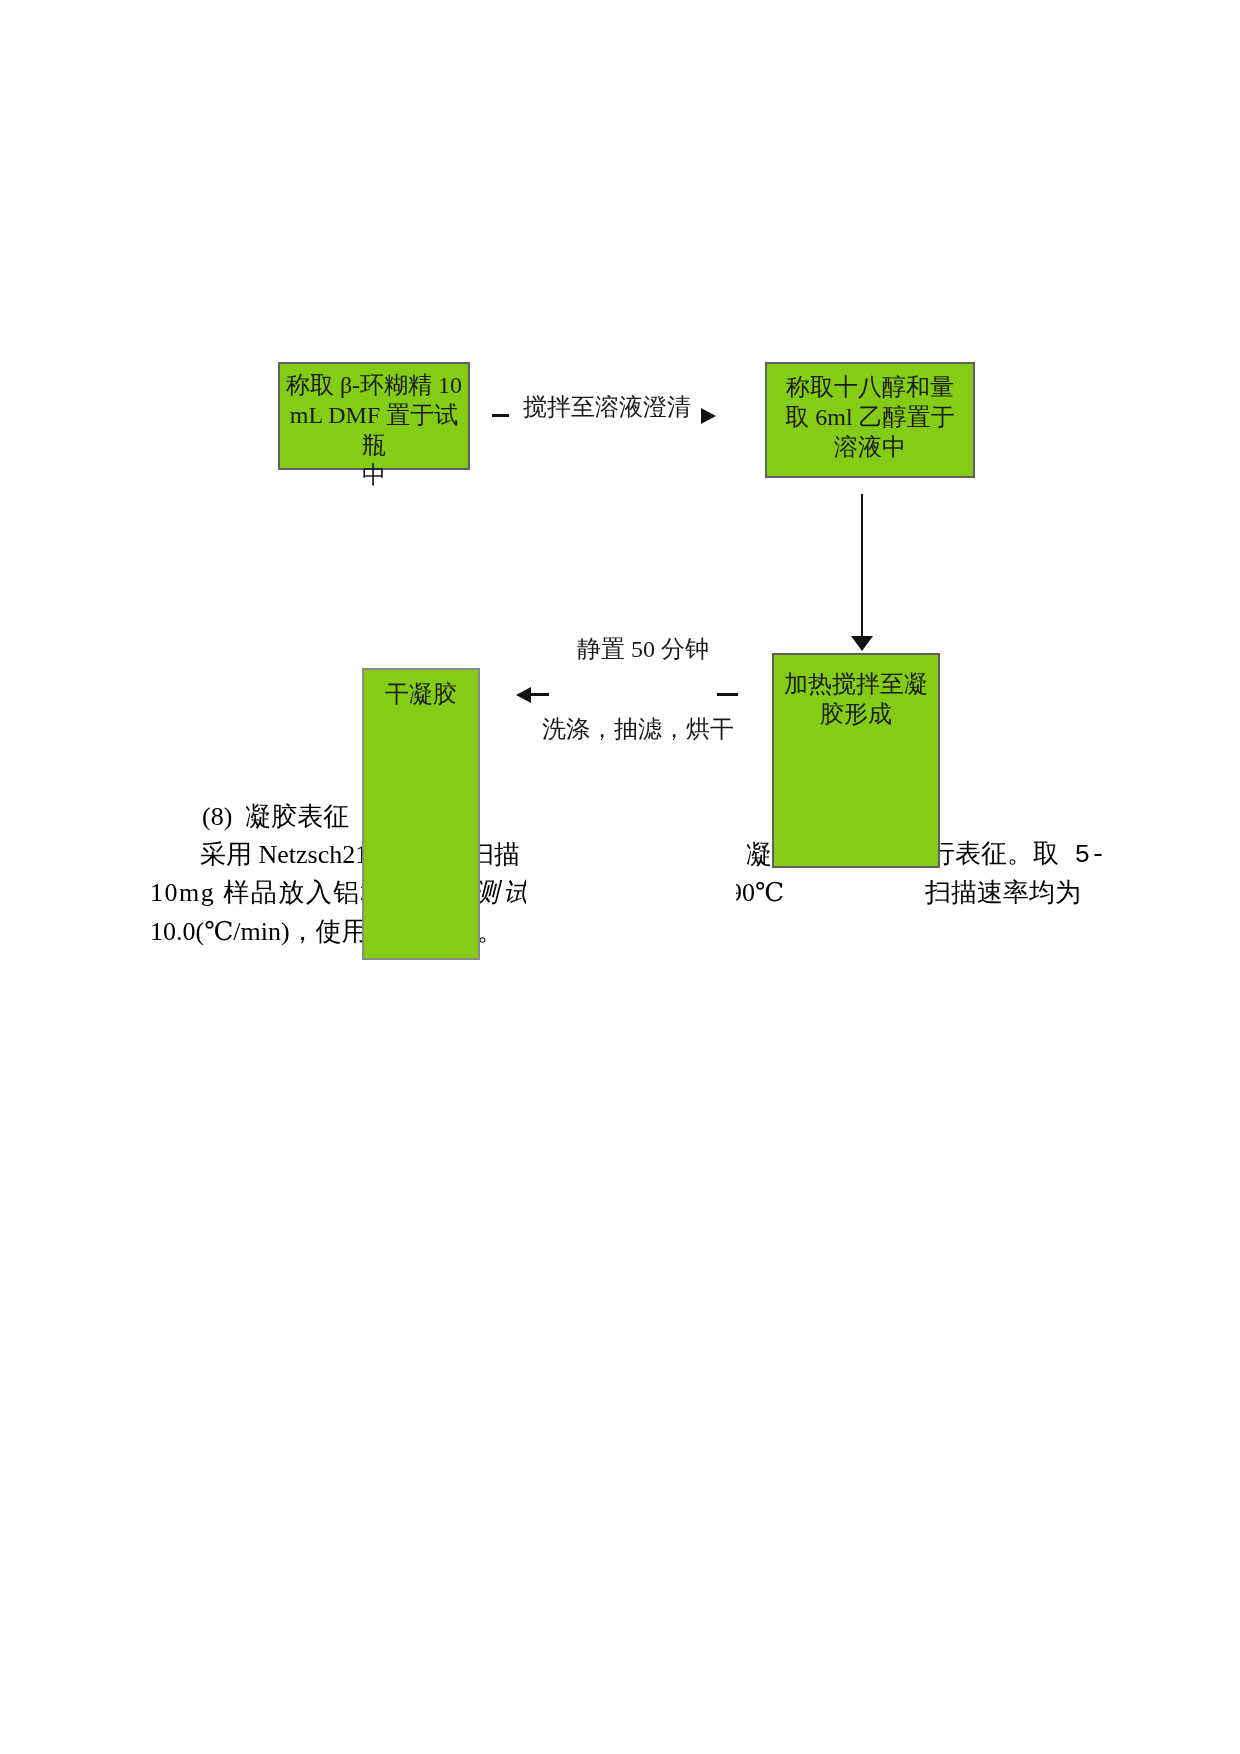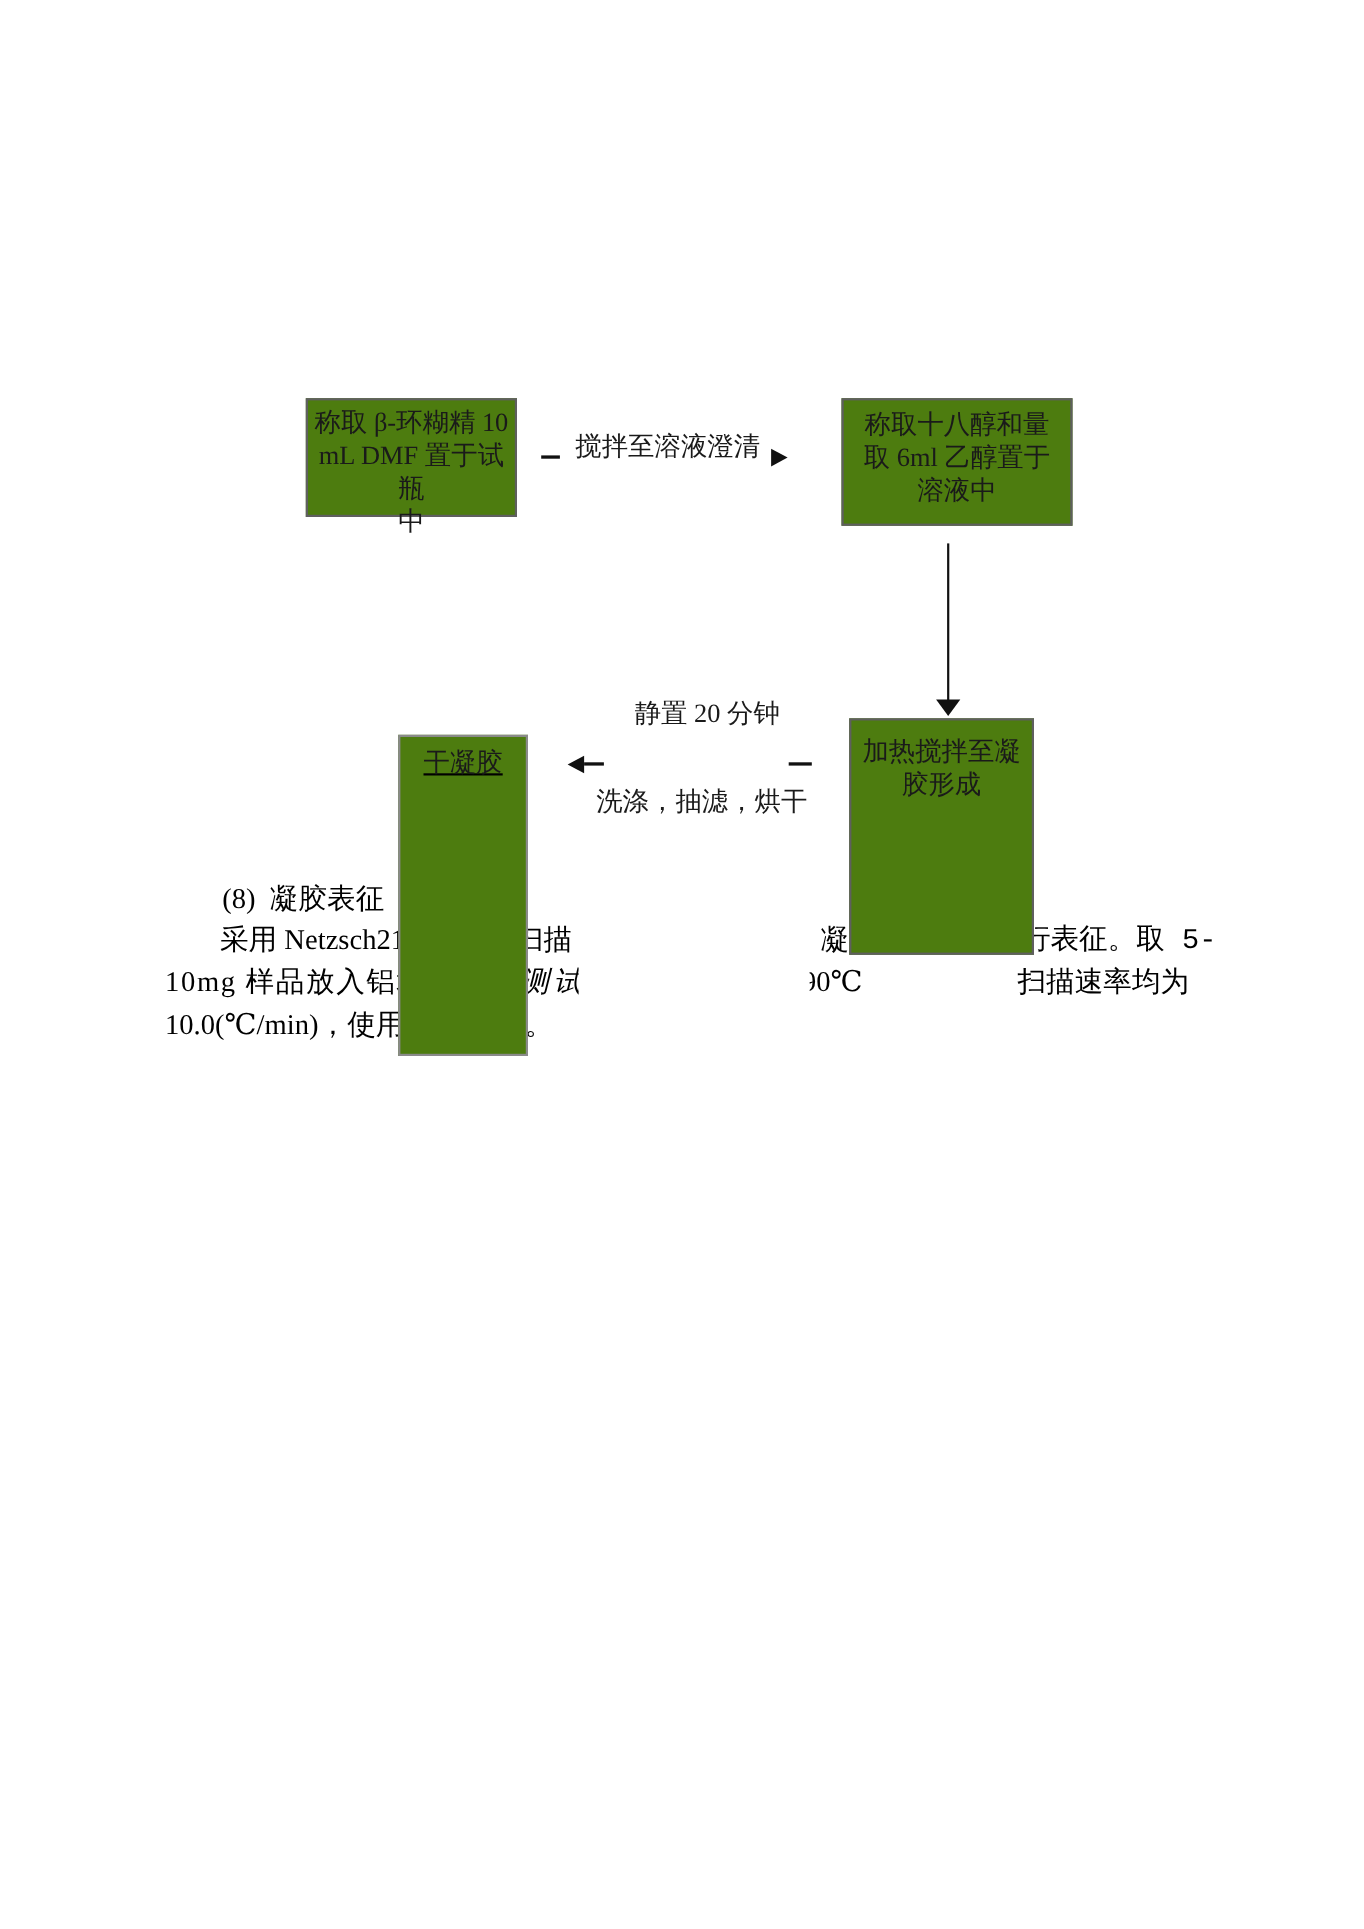"称取 β-环糊精 10" .fbox { background: #4d7c0f -> #84cc16 }
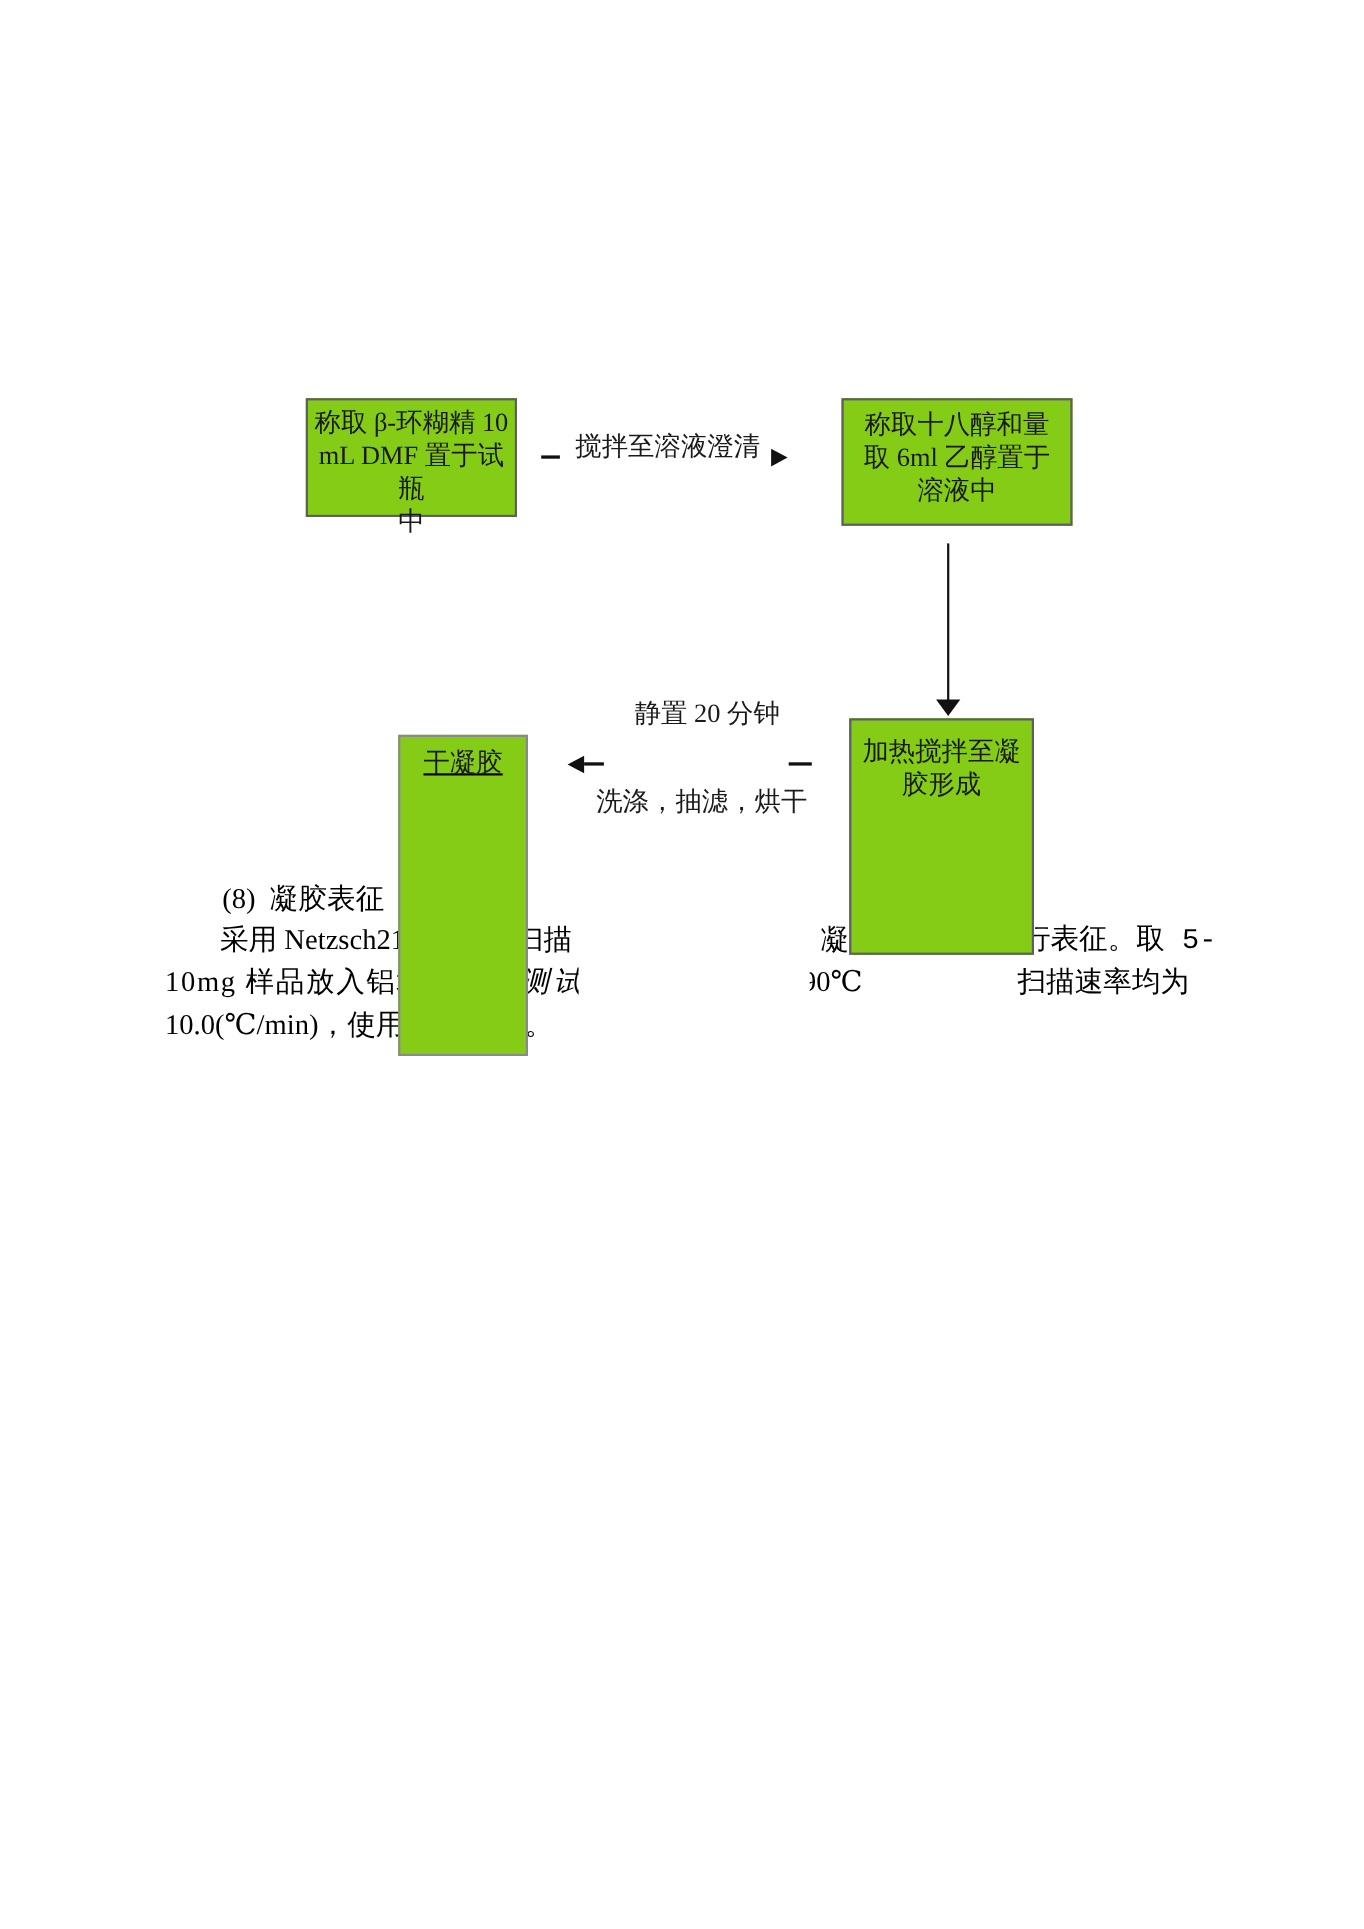"静置 20 分钟" div.flabel { text: 20 -> 50 }
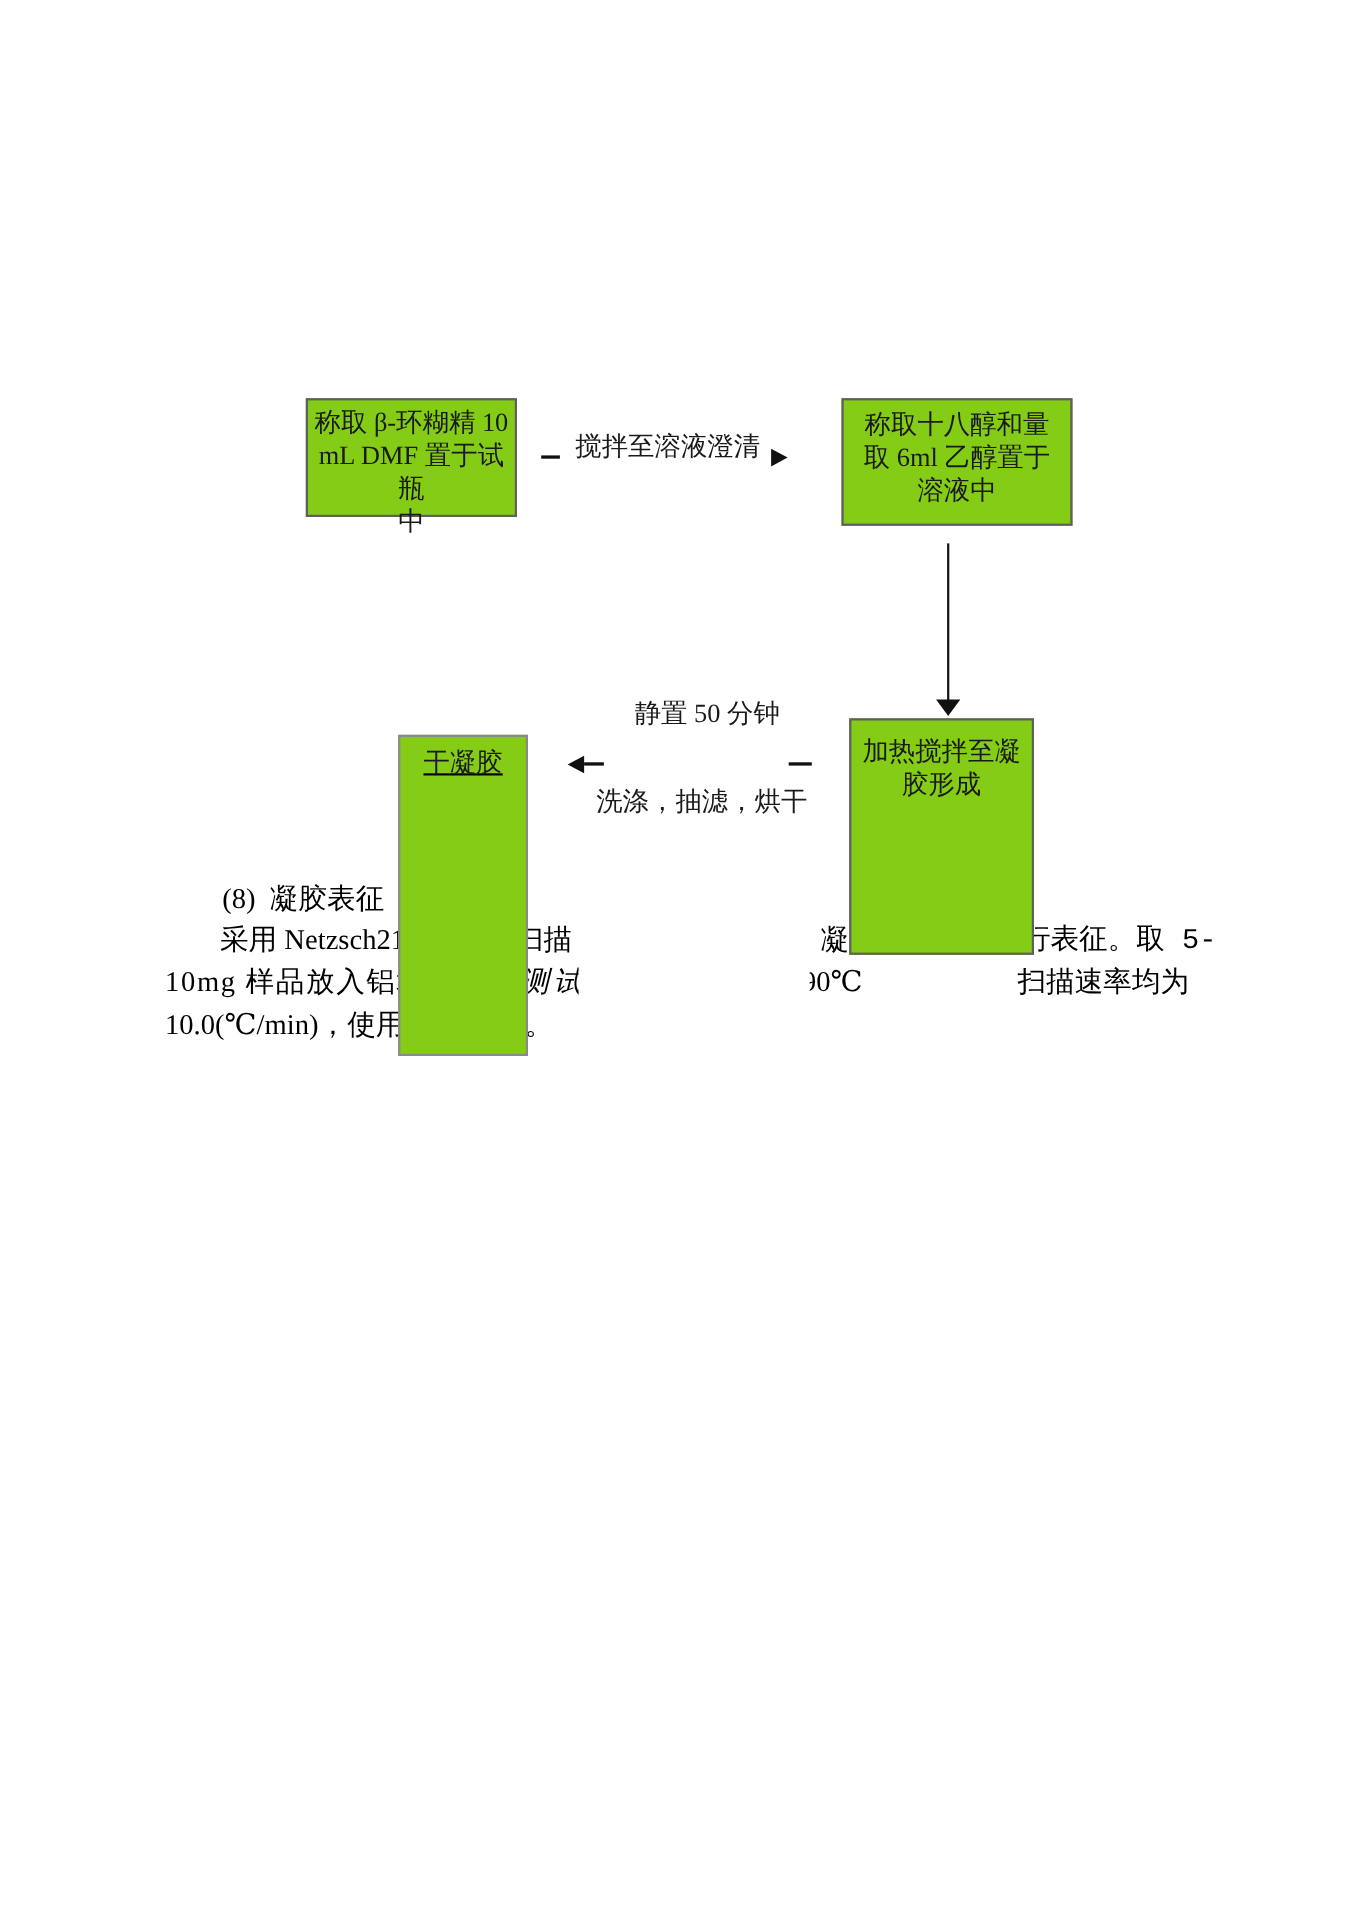"干凝胶" div.fbox { text-decoration: underline -> none }
